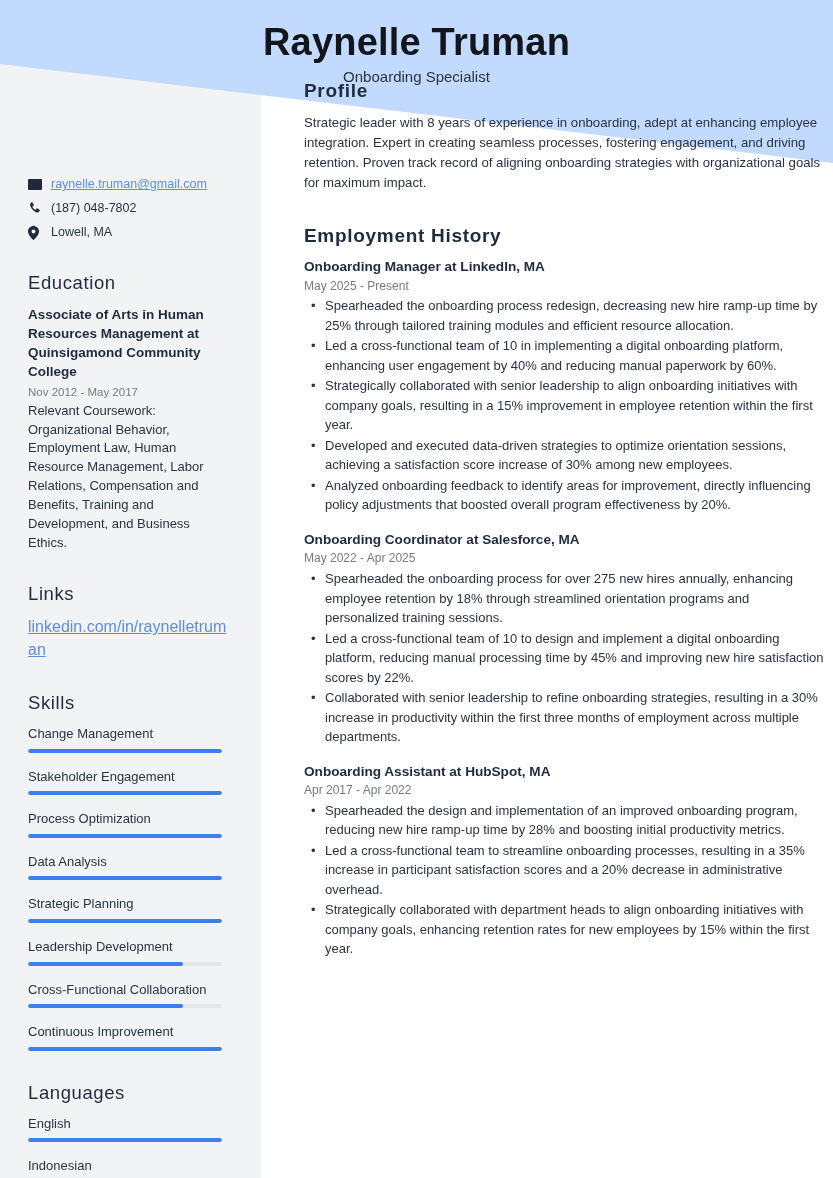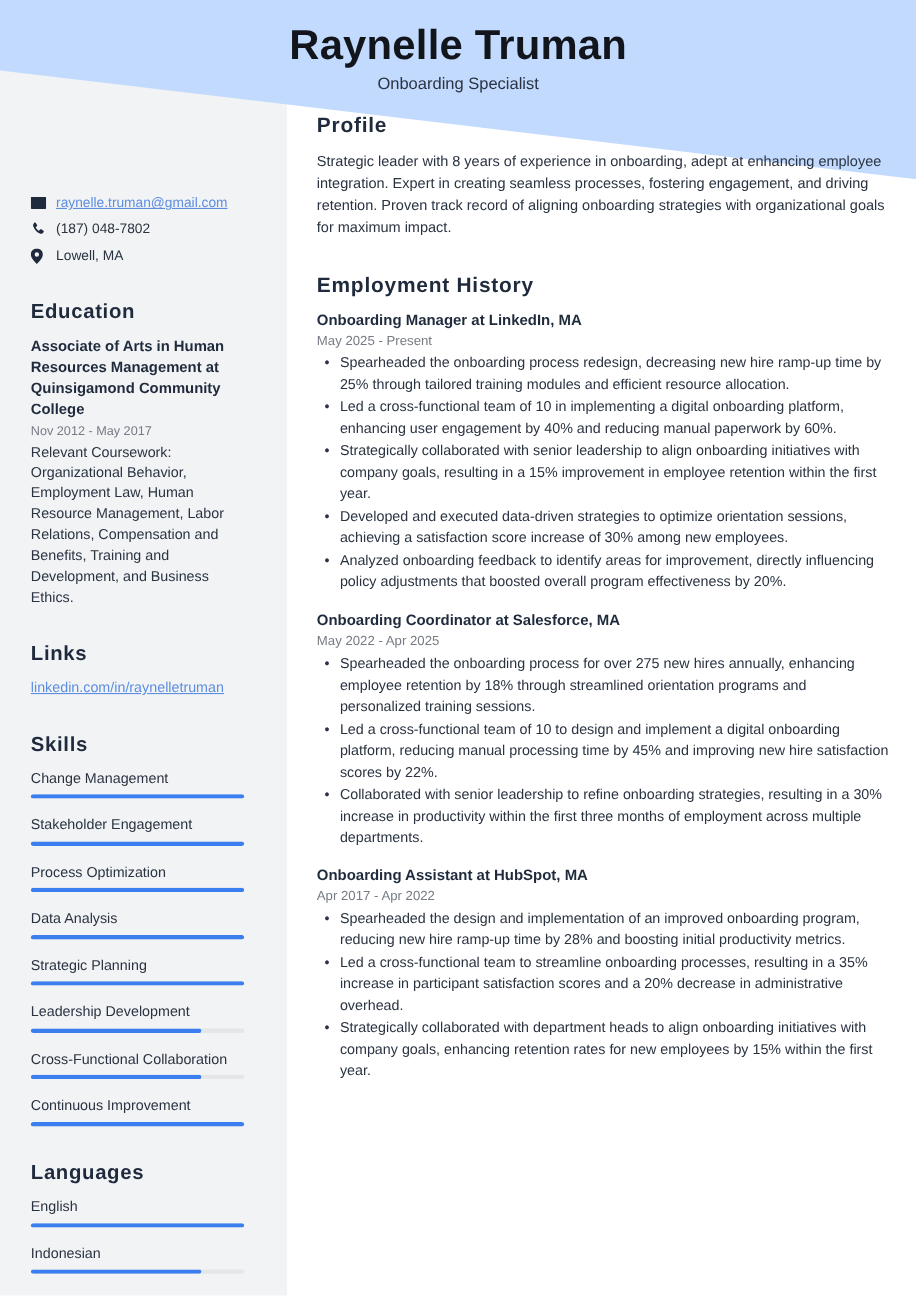"Profile" .main { left: 288px -> 304px; padding-top: 104px -> 80px }
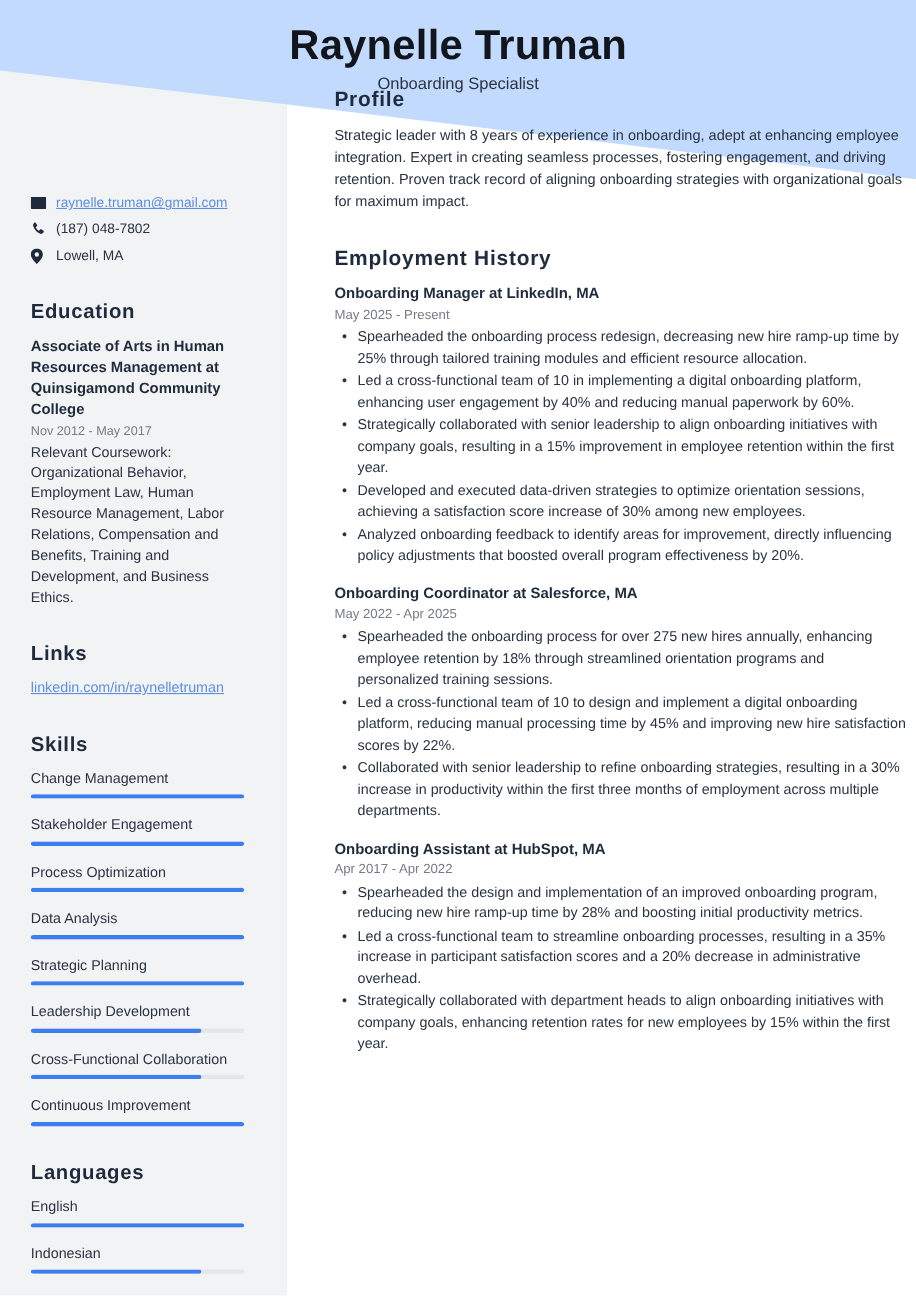"Education" .side-heading { font-weight: bold -> normal }
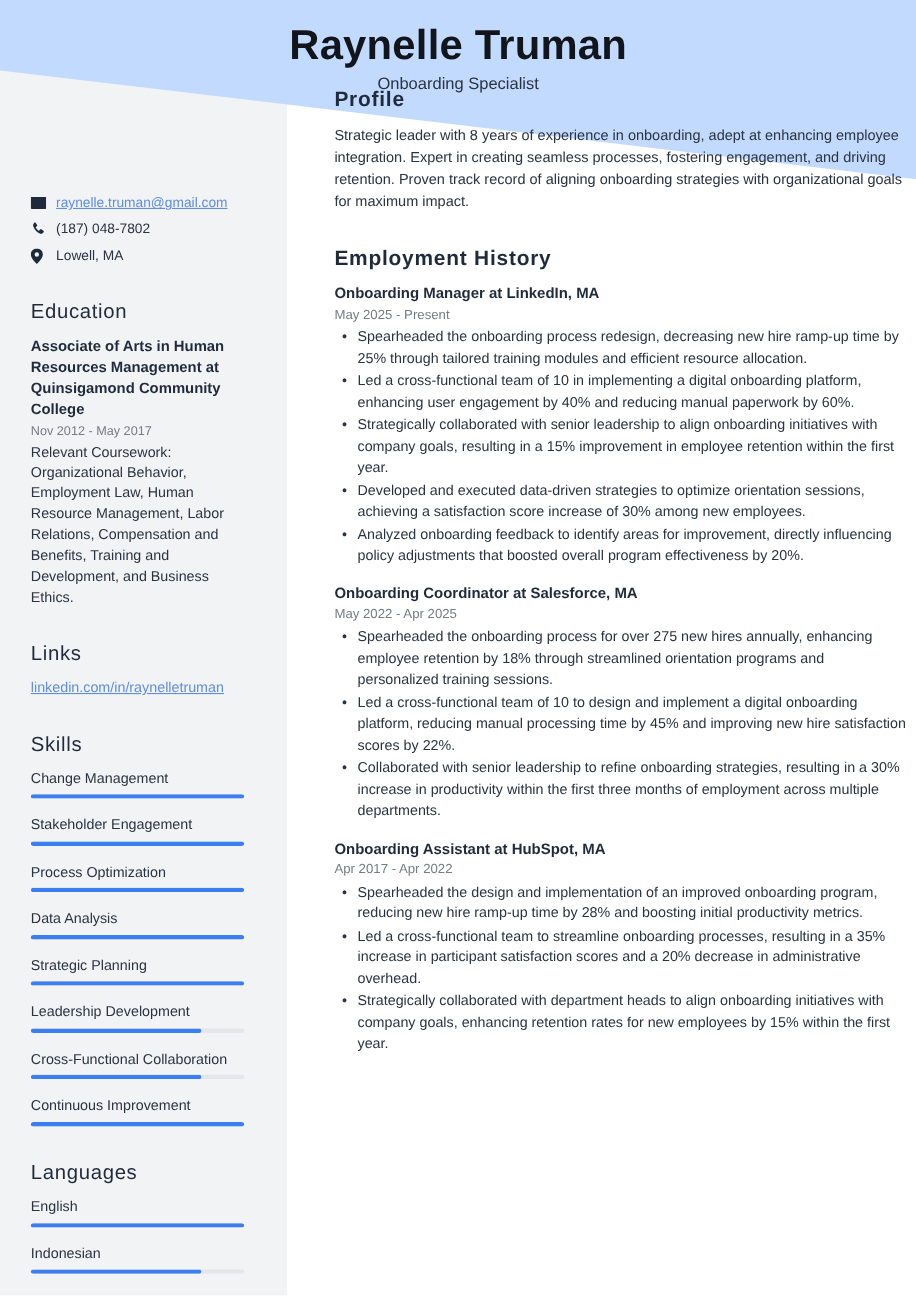"linkedin.com/in/raynelletruman" .link-item { font-size: 13px -> 16px }
